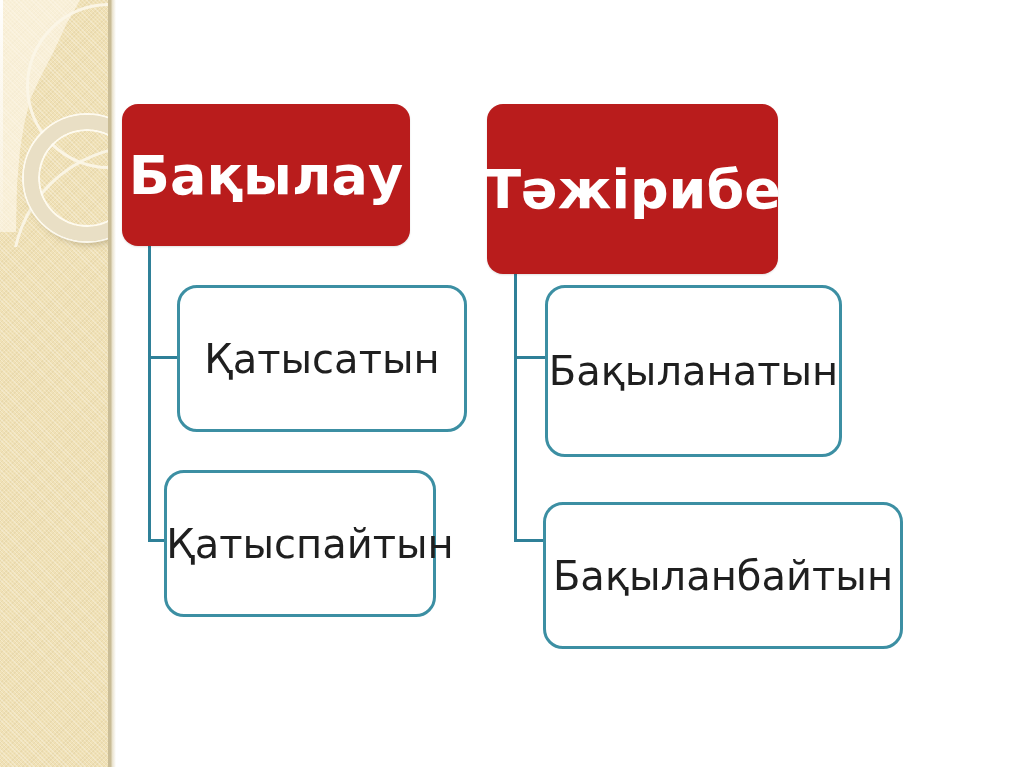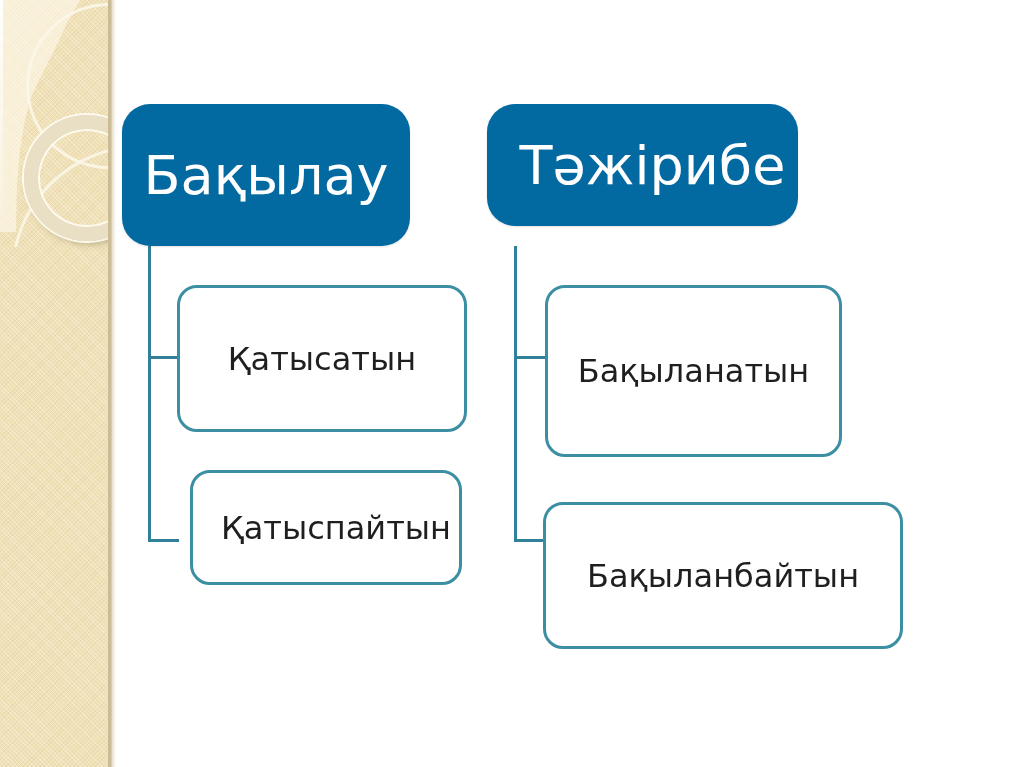"Бақылау" .node-header { background: #0369a1 -> #b91c1c; border-radius: 28px -> 16px; font-weight: 400 -> 700 }
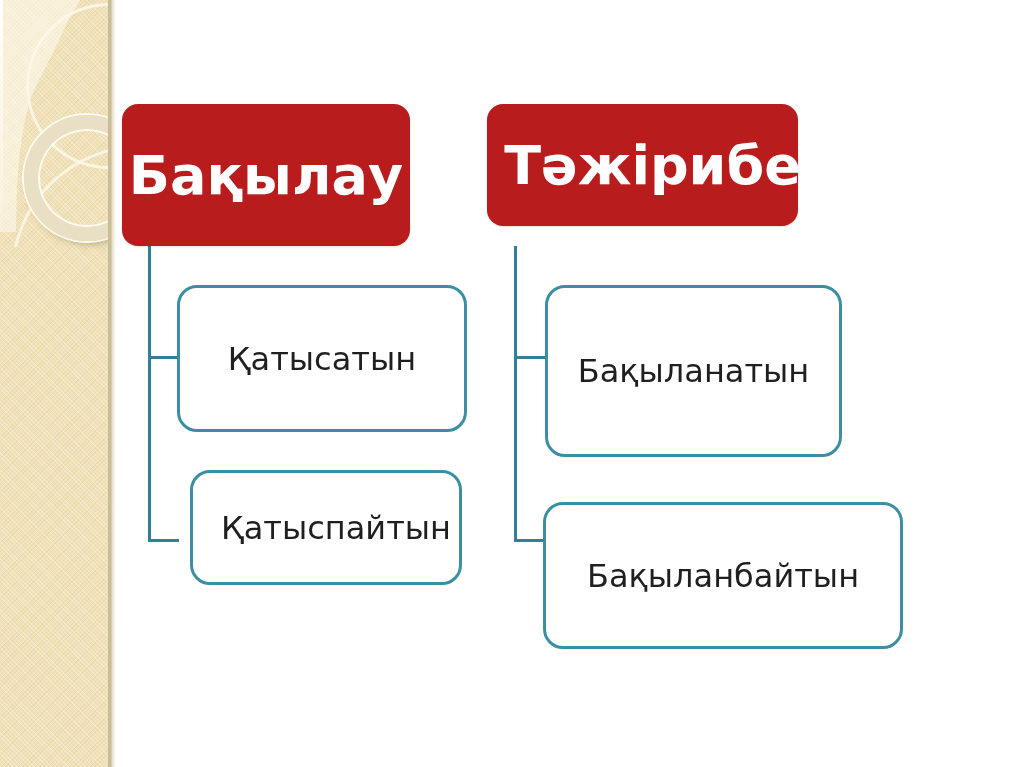"Тәжірибе" div.node-header { height: 122px -> 170px; padding-left: 20px -> none }
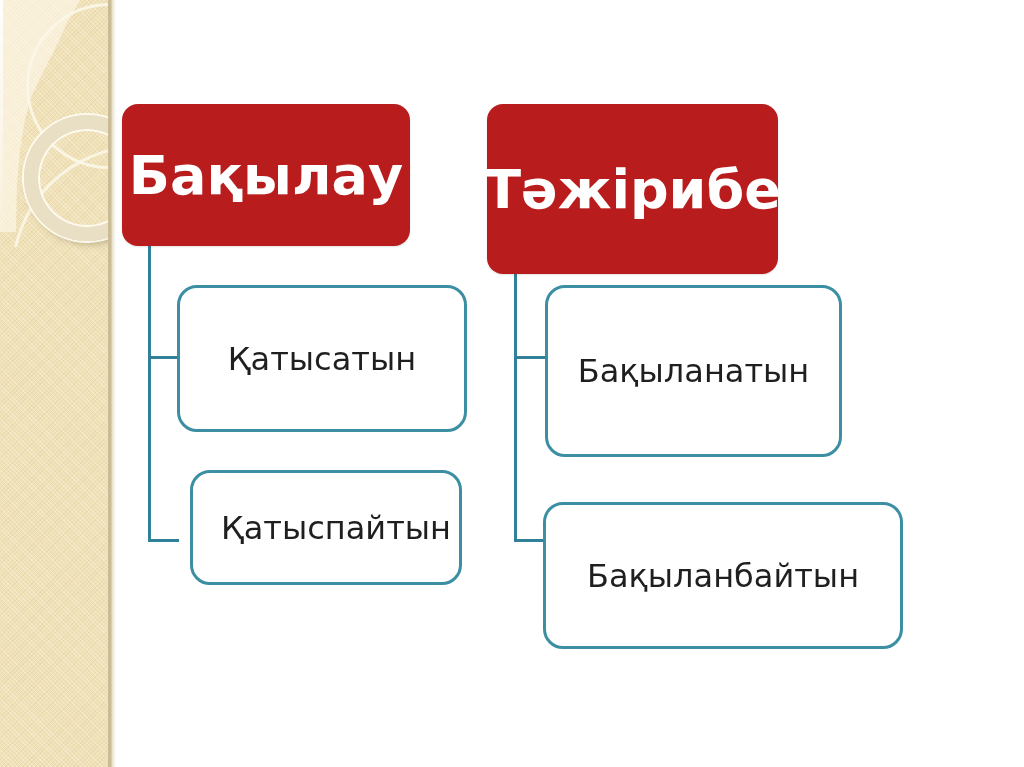"Қатысатын" .node-child { font-size: 32px -> 40px }
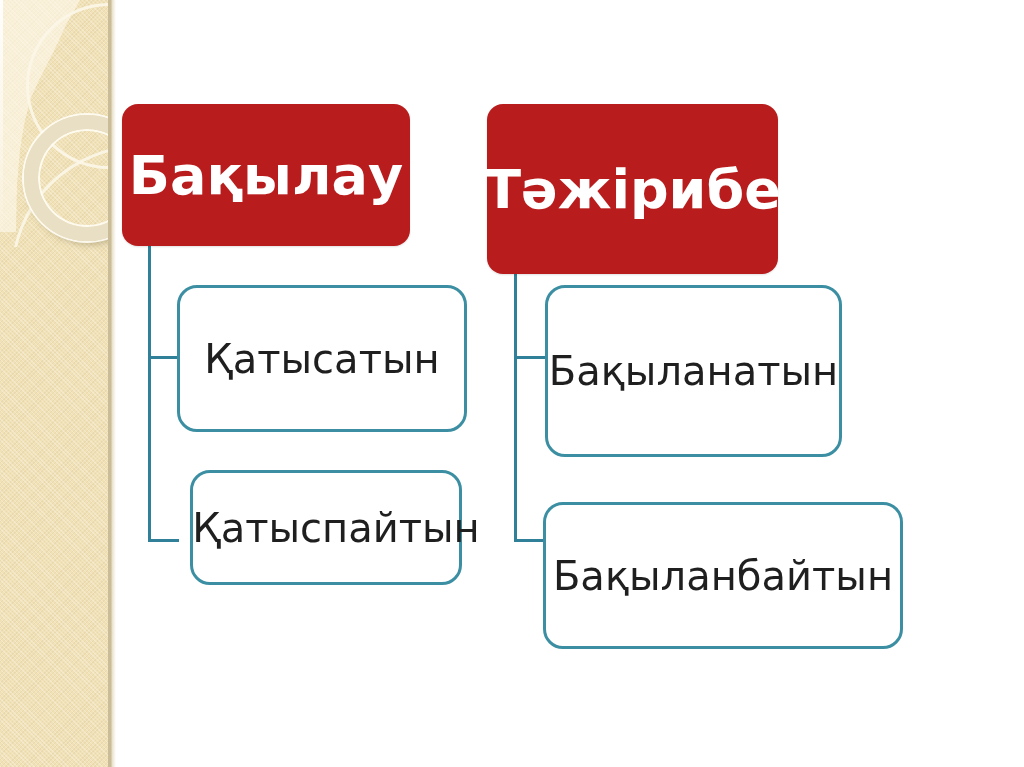"Қатыспайтын" div.node-child { height: 115px -> 147px; left: 190px -> 164px }
